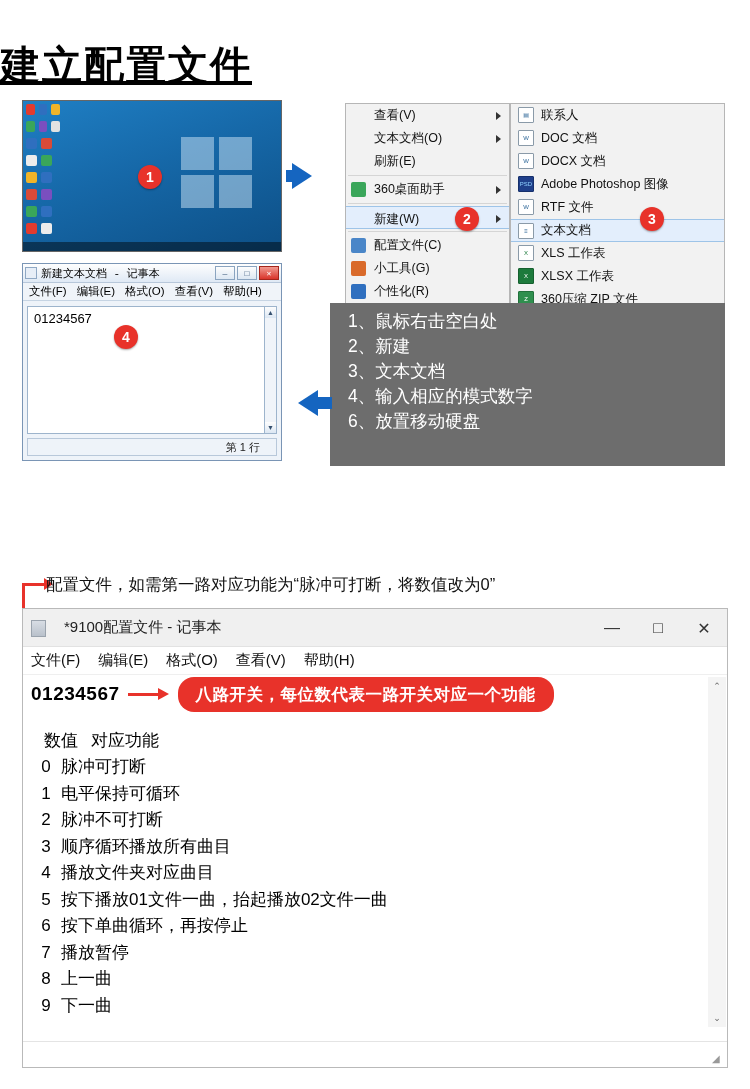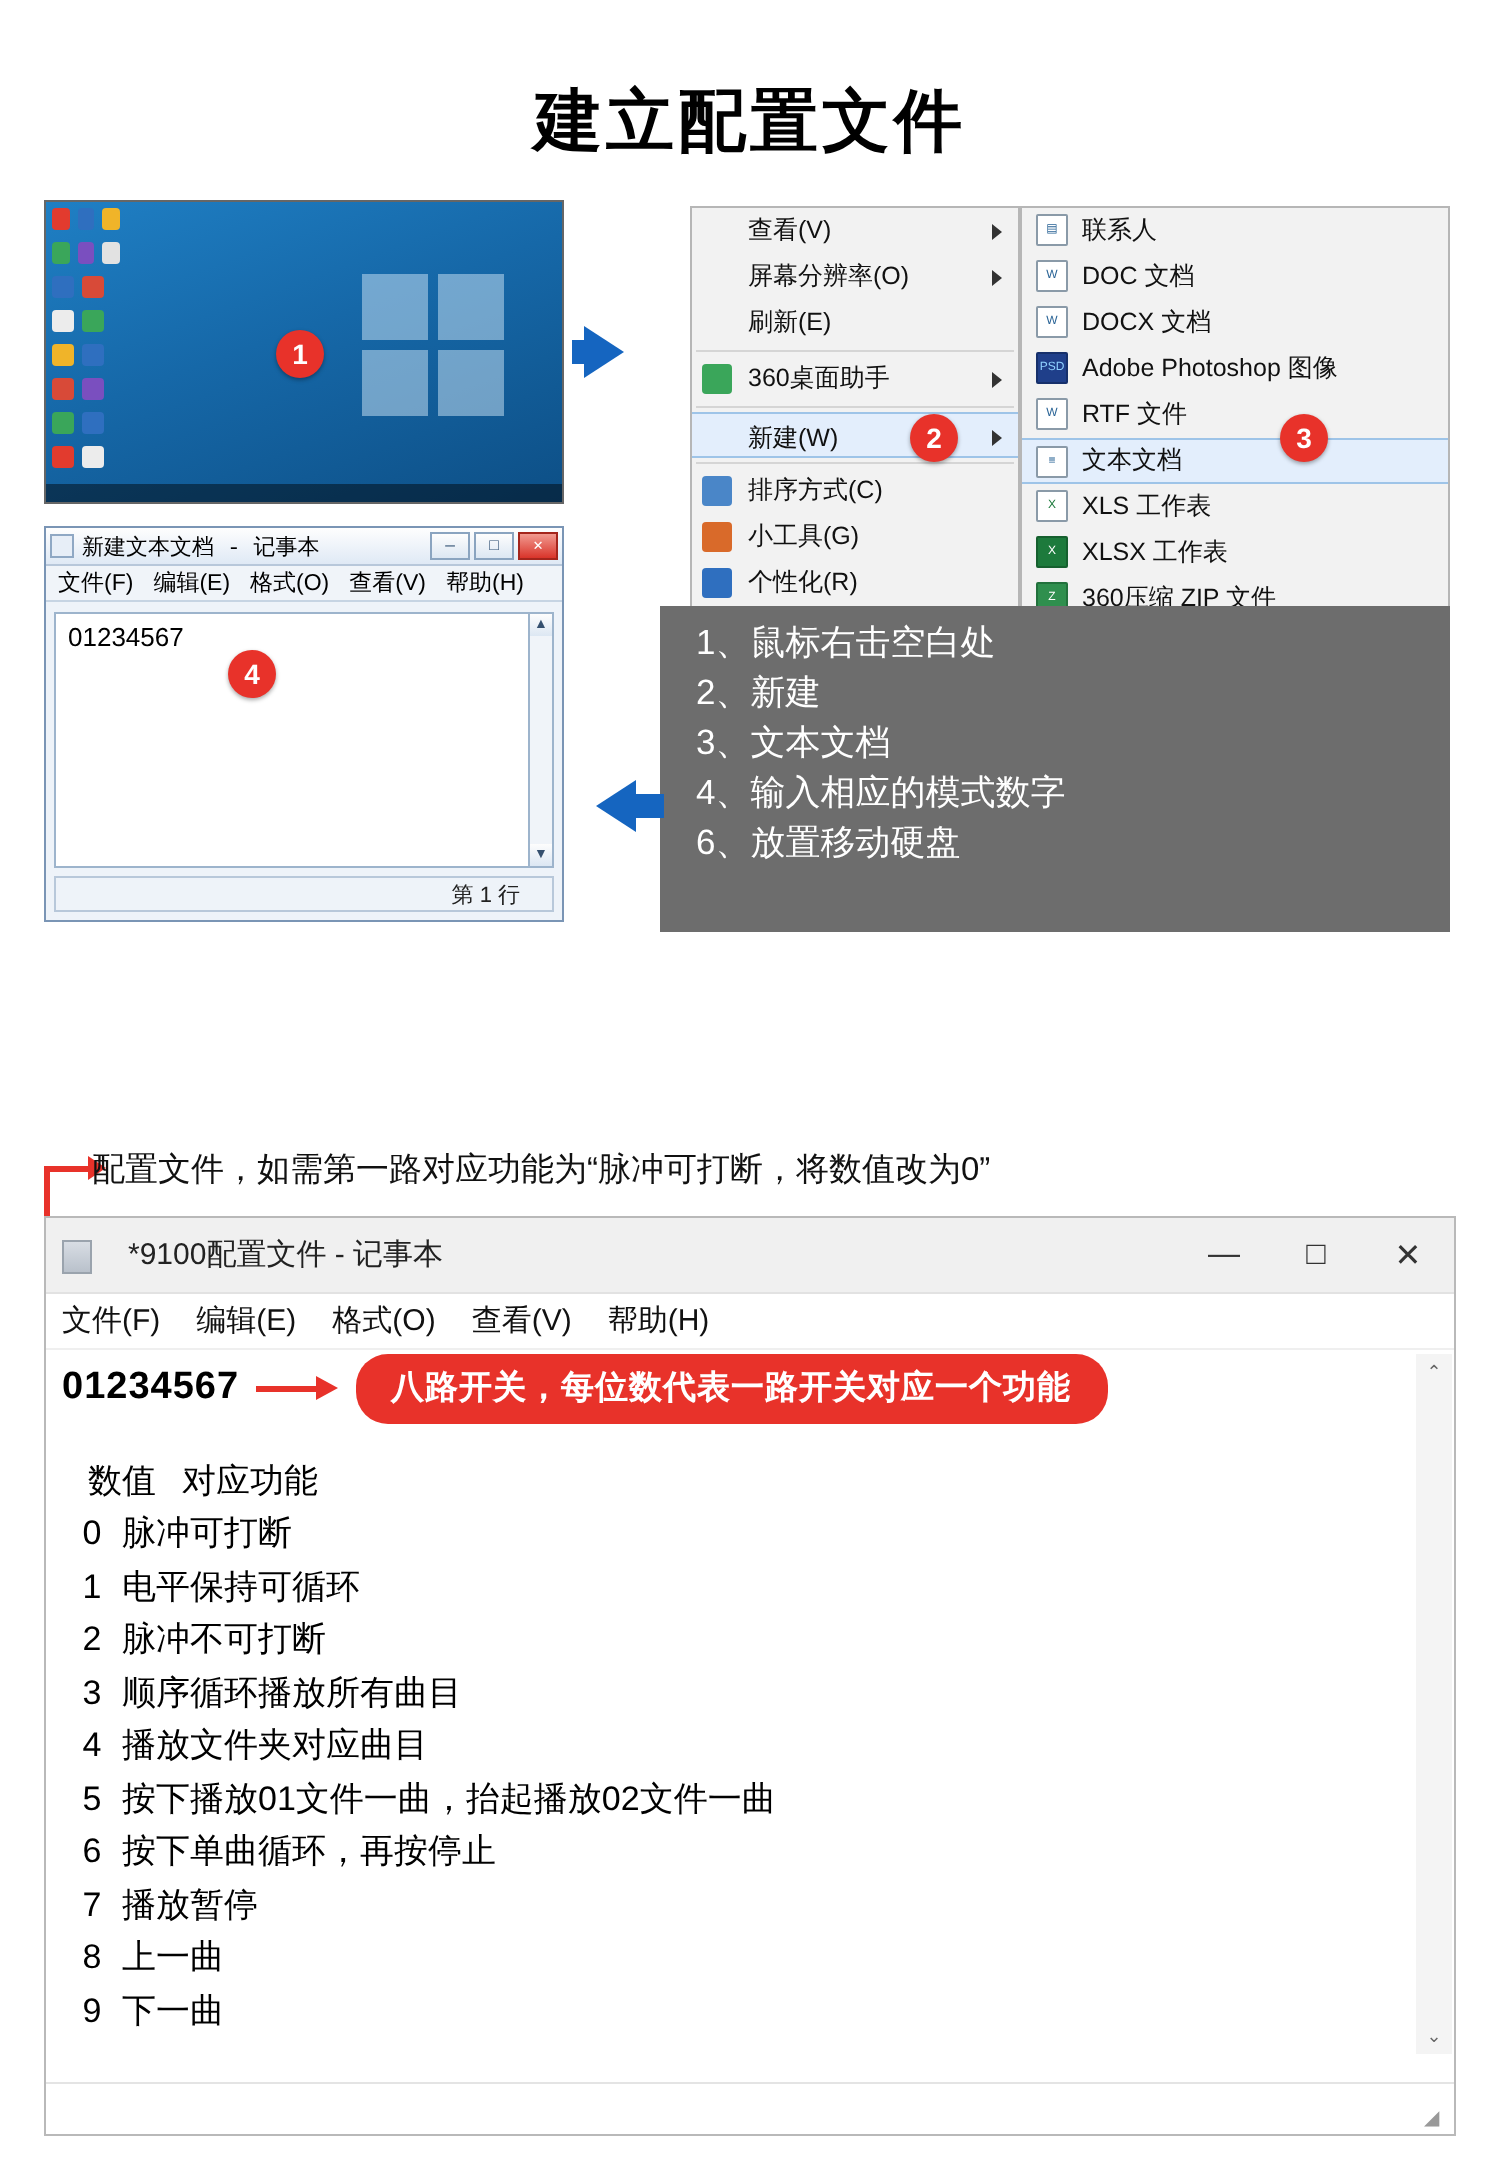"建立配置文件" .title1 { font-size: 34px -> 40px; text-align: center -> none; text-decoration: none -> underline }
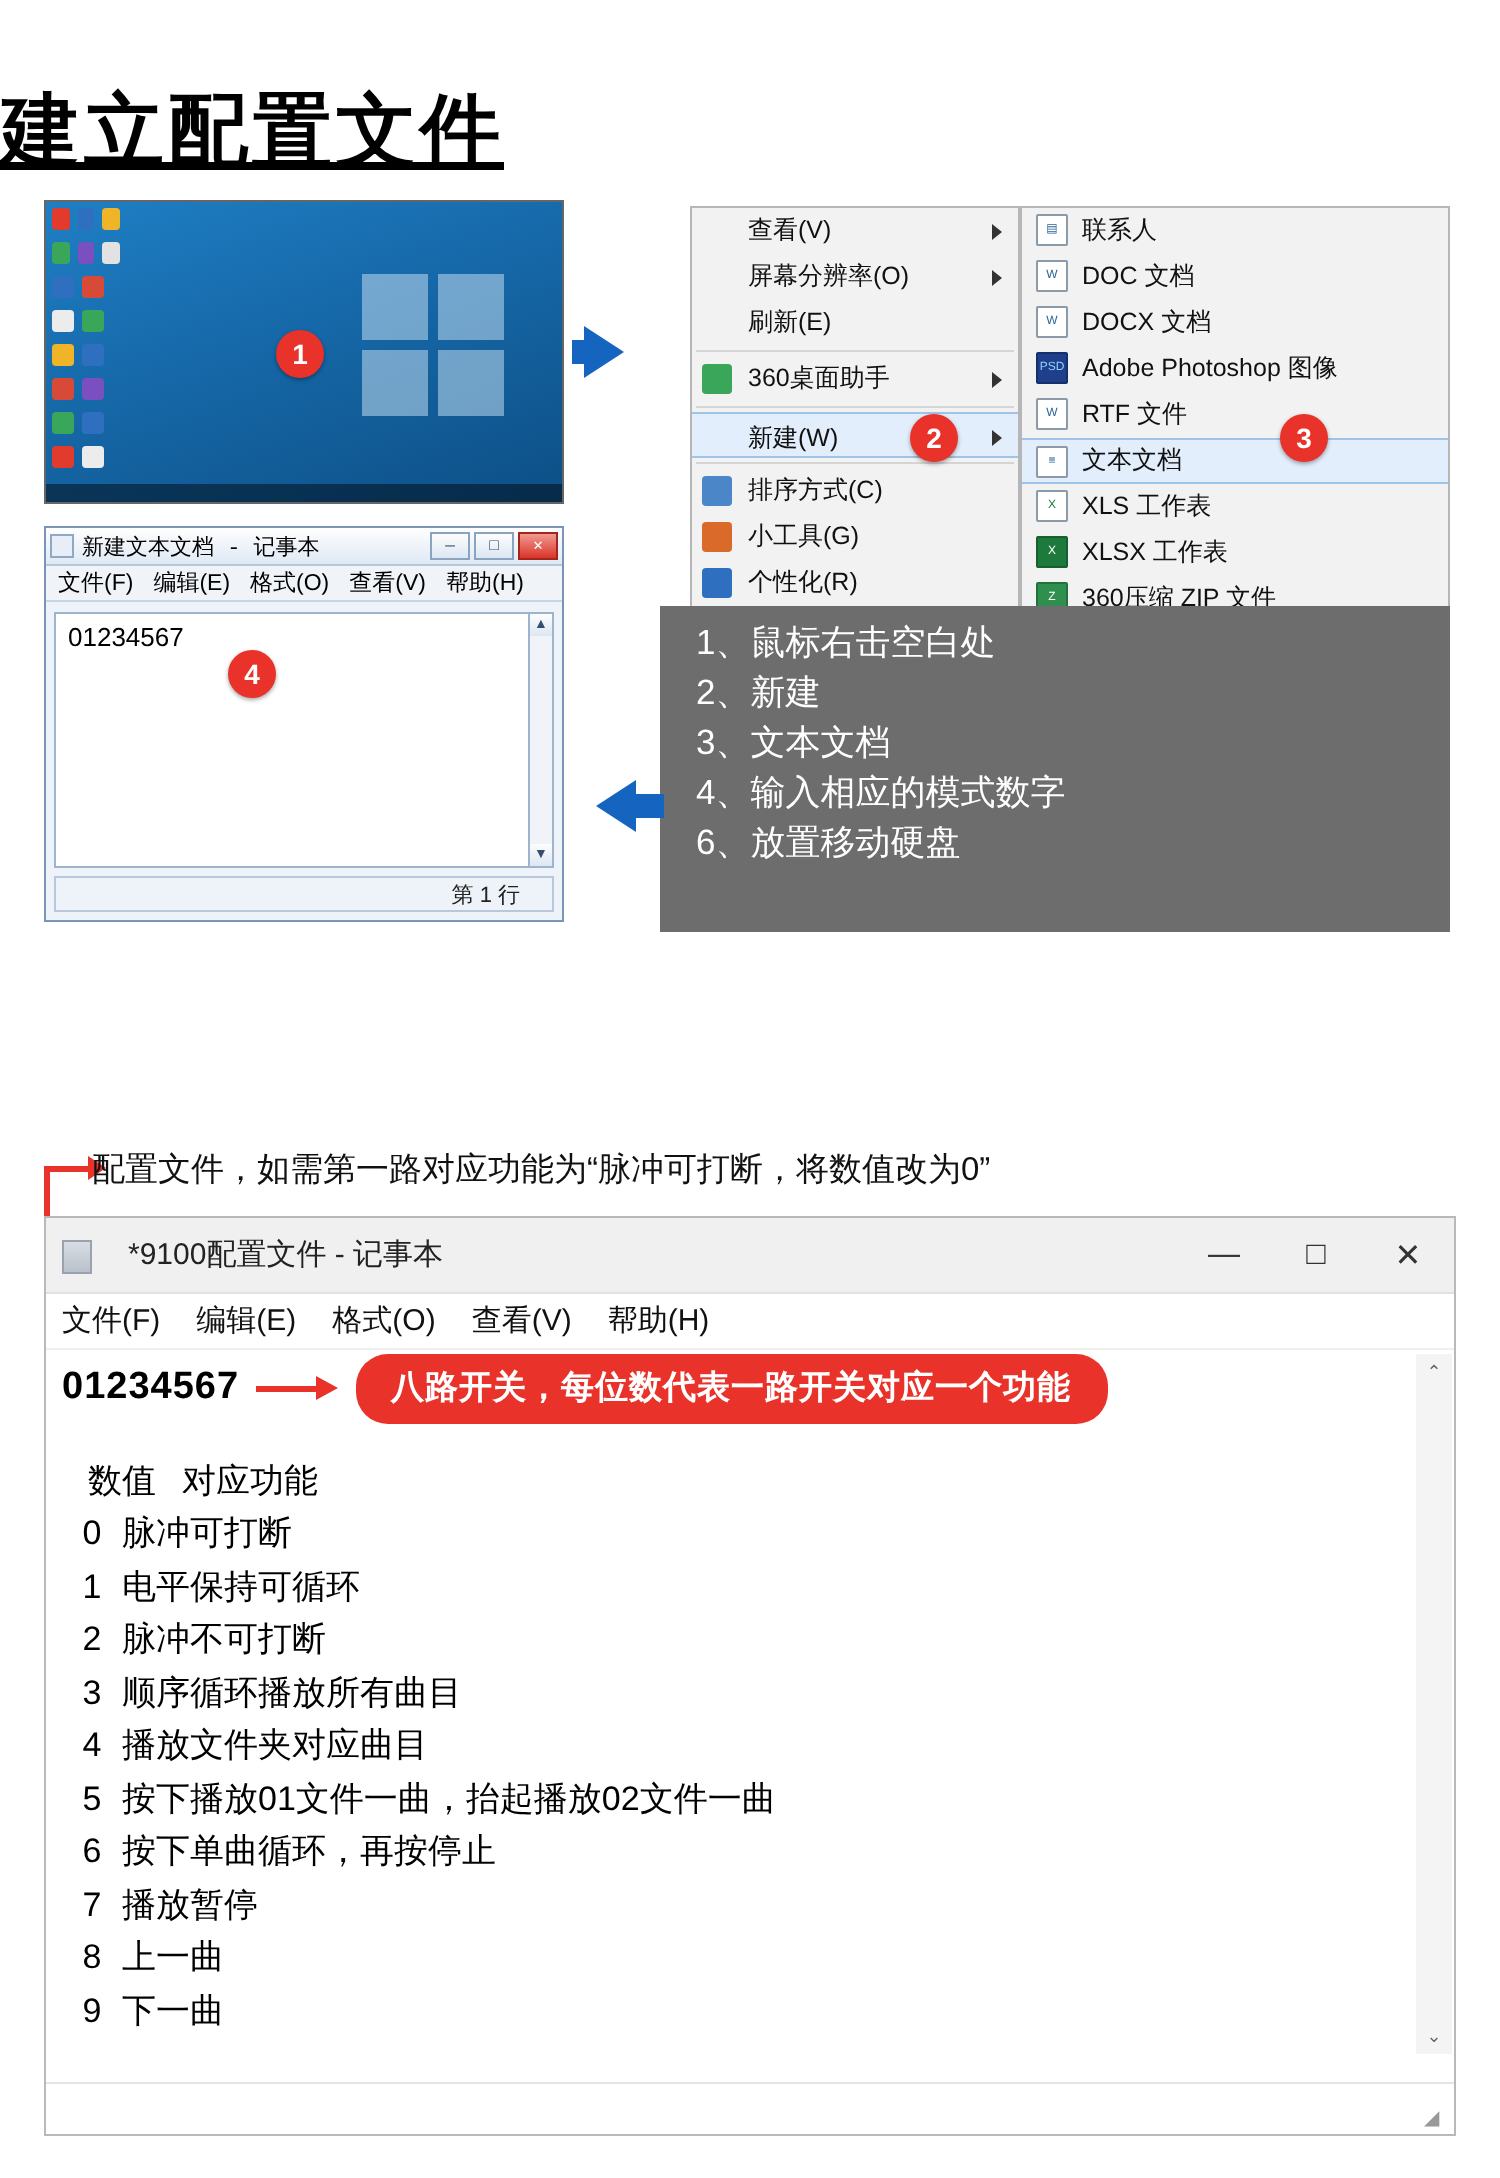"屏幕分辨率(O)" span { text: 屏幕分辨率 -> 文本文档 }
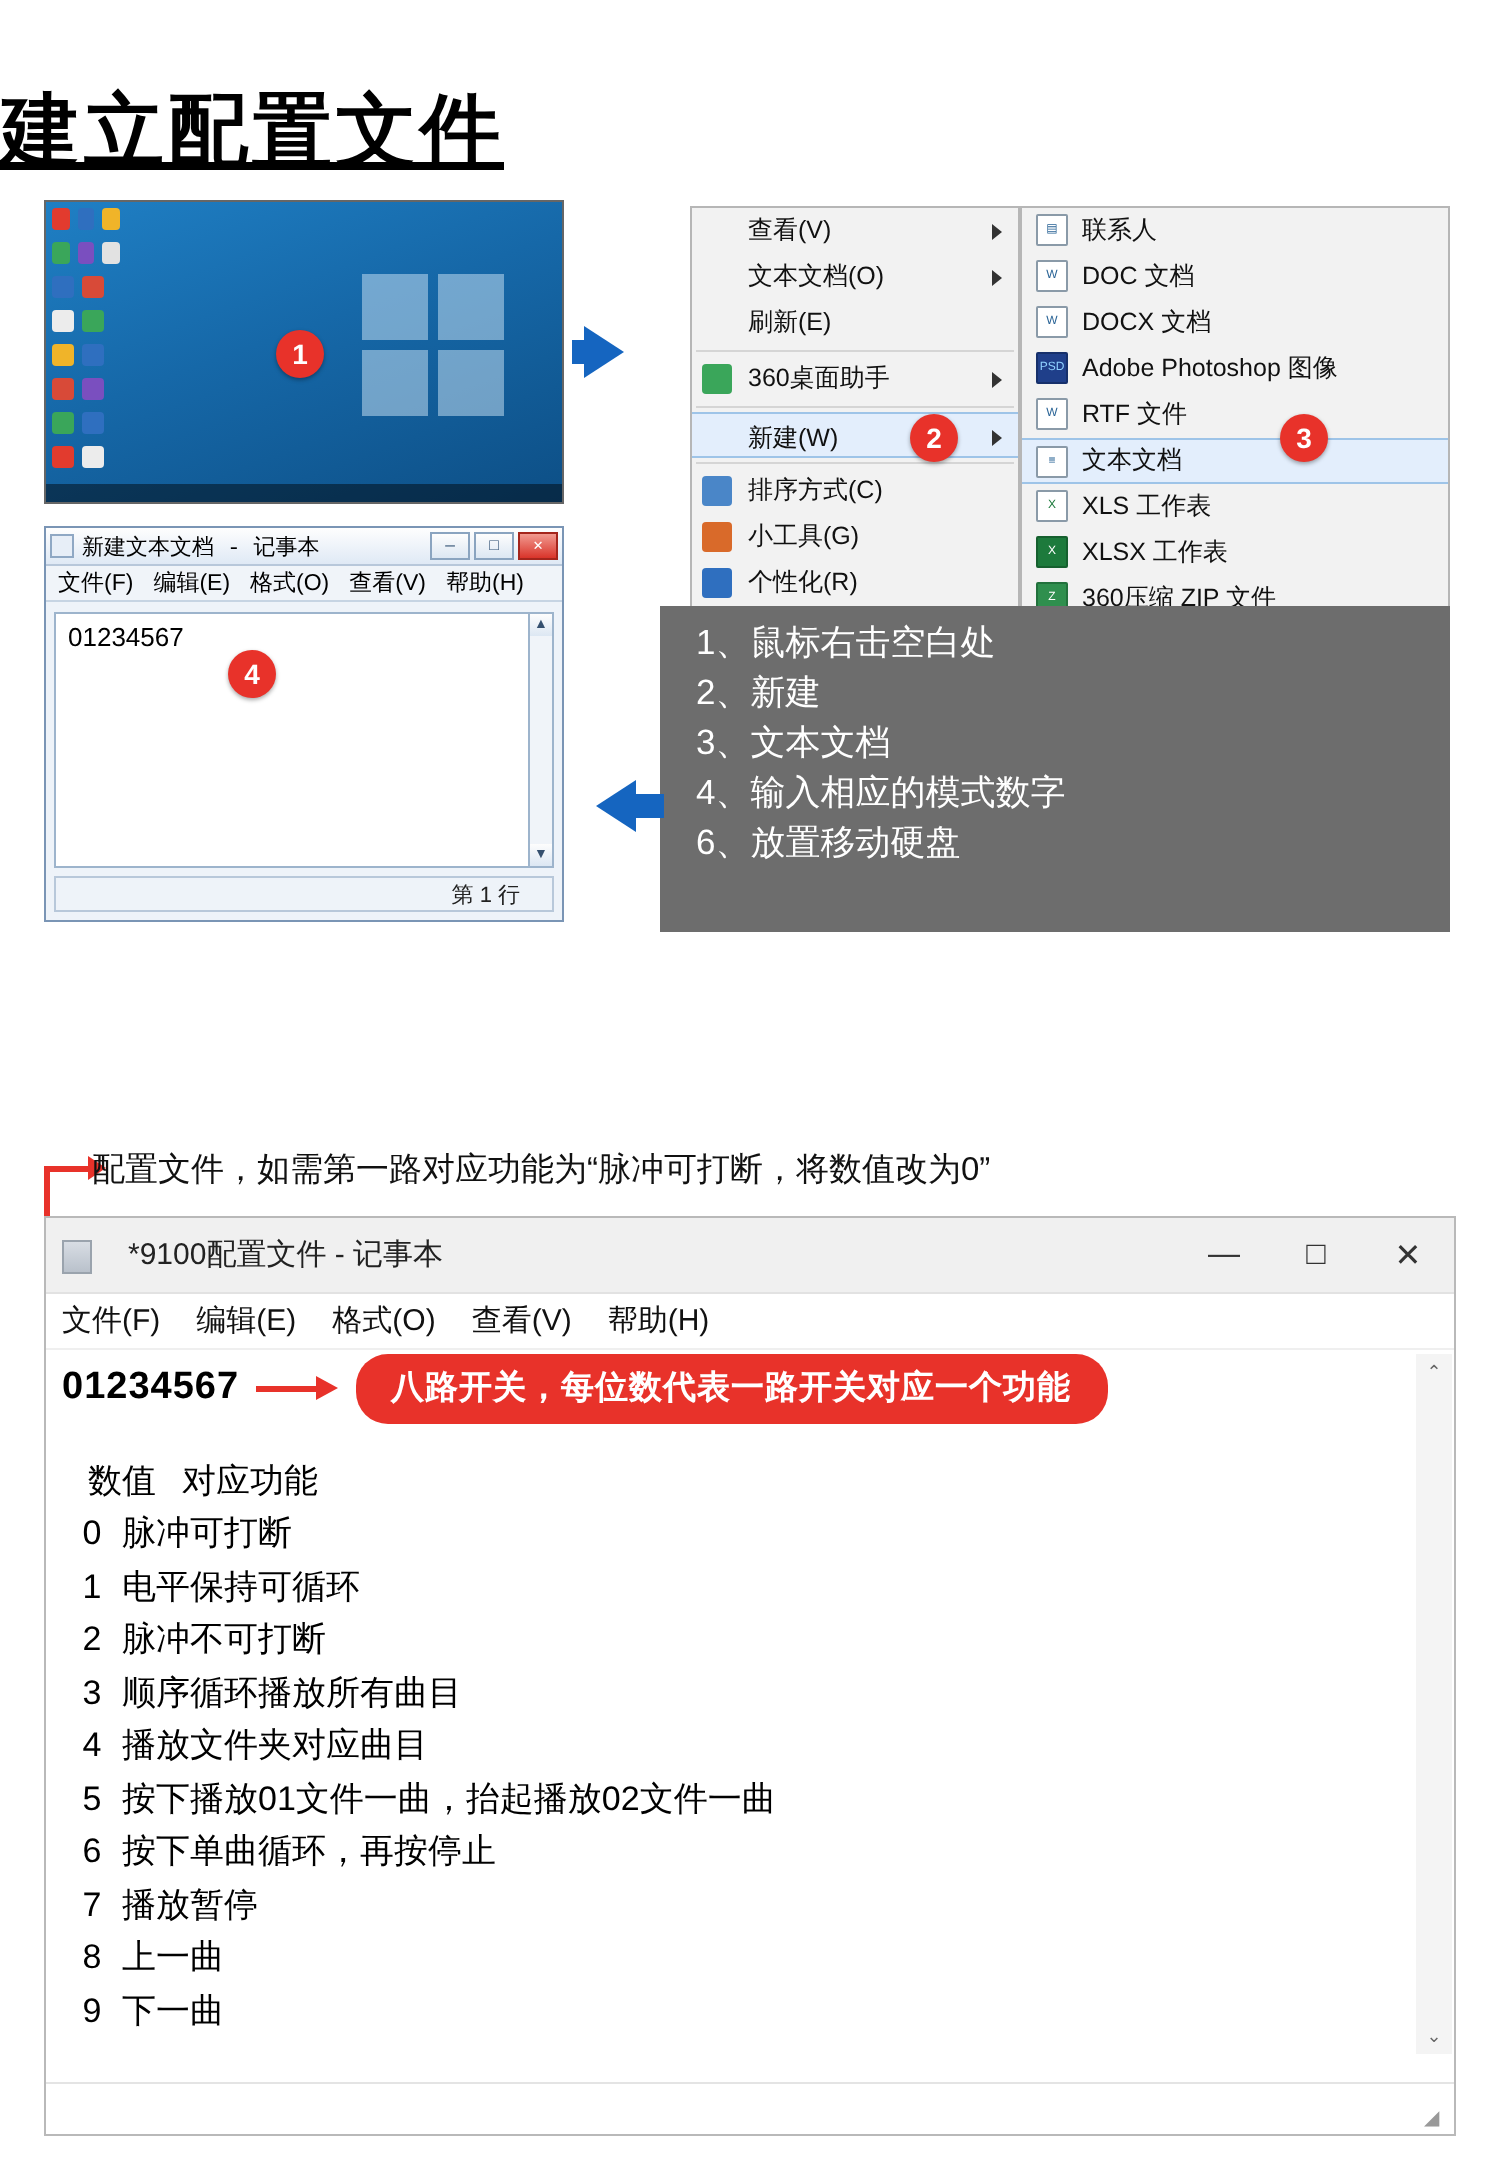"排序方式(C)" span { text: 排序方式 -> 配置文件 }
